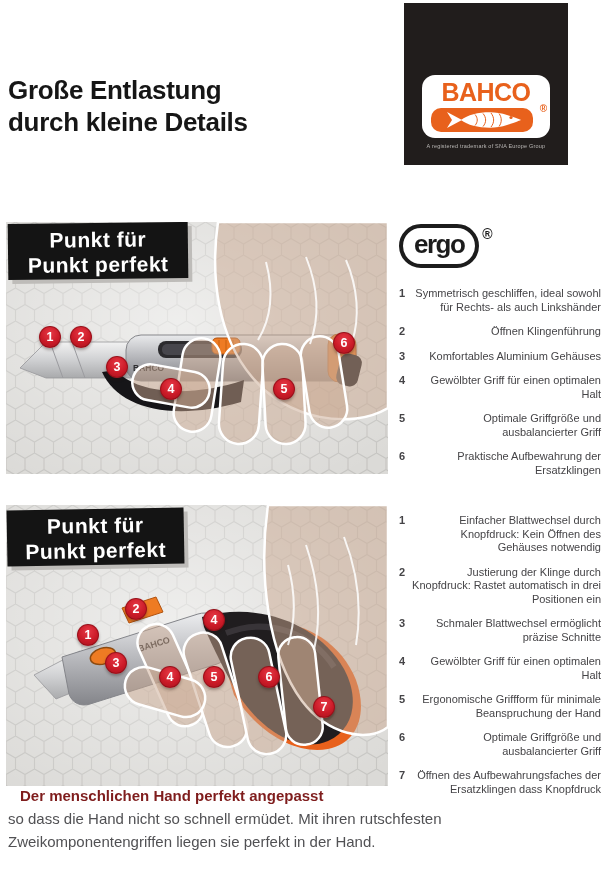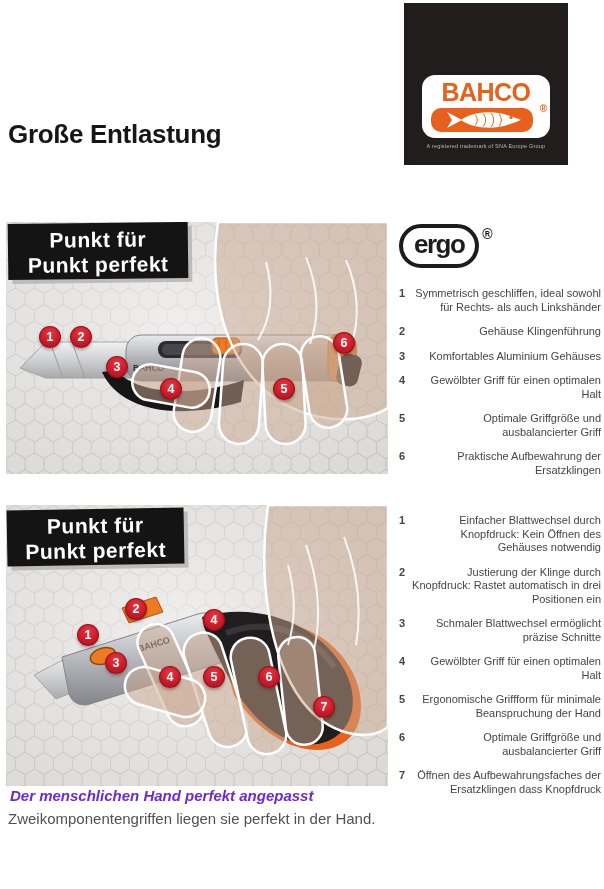"Große Entlastung" .page-title { margin-top: 44px -> none }
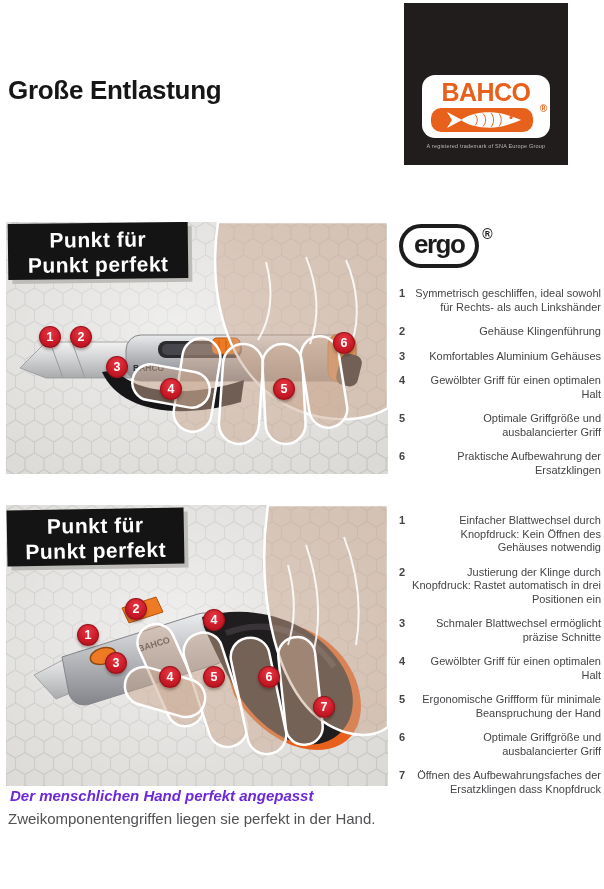"durch kleine Details" div { html: none -> <div>durch kleine Details</div> }
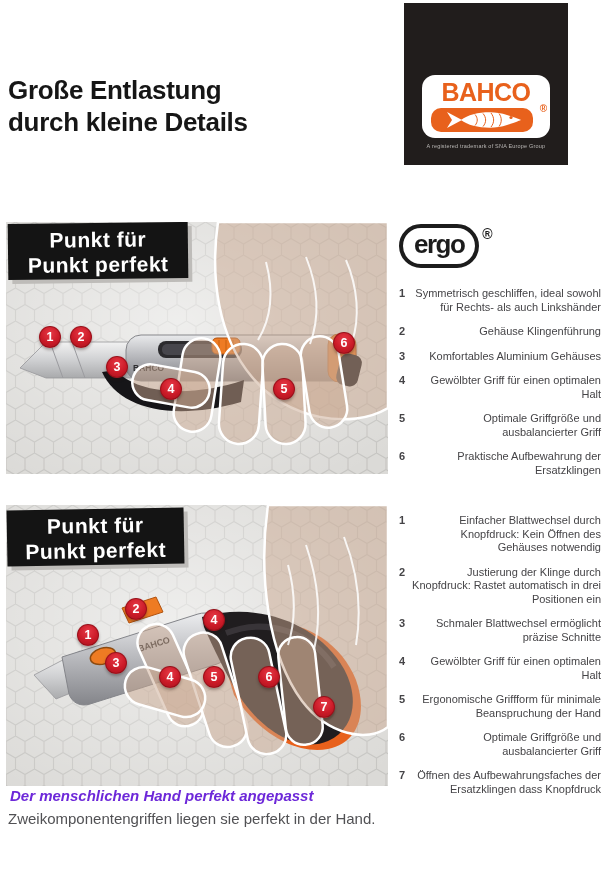"Gehäuse Klingenführung" span.ftext { text: Gehäuse -> Öffnen }
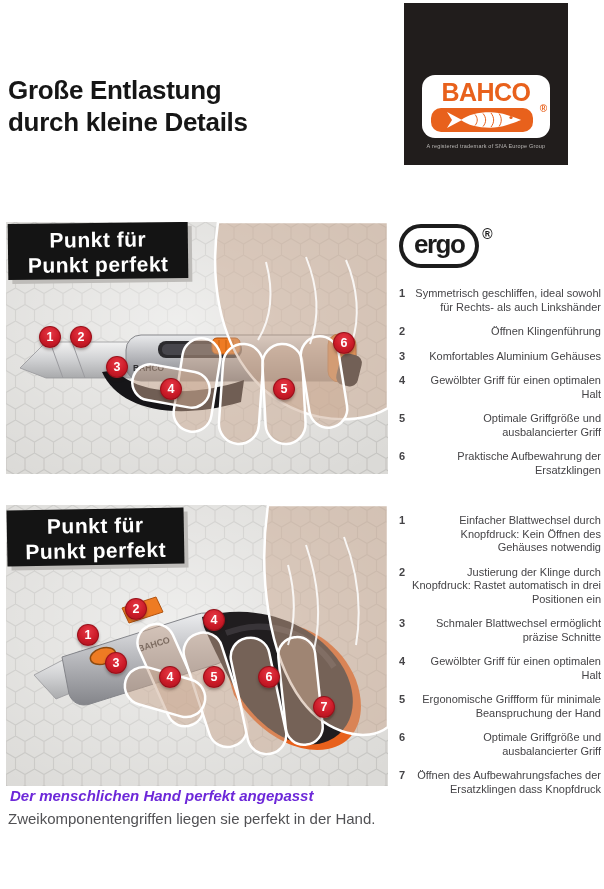"Der menschlichen Hand perfekt angepasst" .footer-heading { color: #6d28d9 -> #7f1d1d; font-style: italic -> none; left: 10px -> 20px }
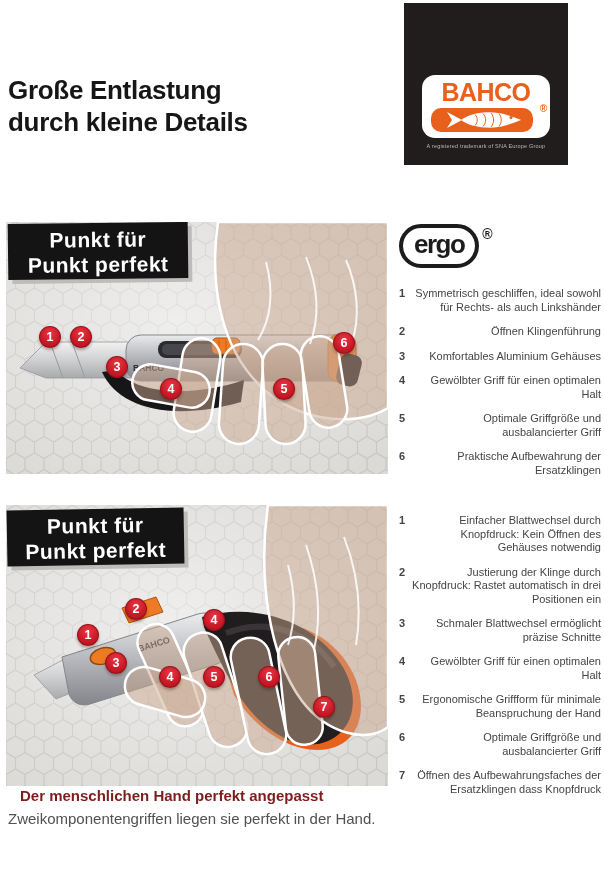"so dass die Hand nicht" div { html: none -> <div>so dass die Hand nicht so schnell ermüdet. Mit ihren rutschfesten</div> }
